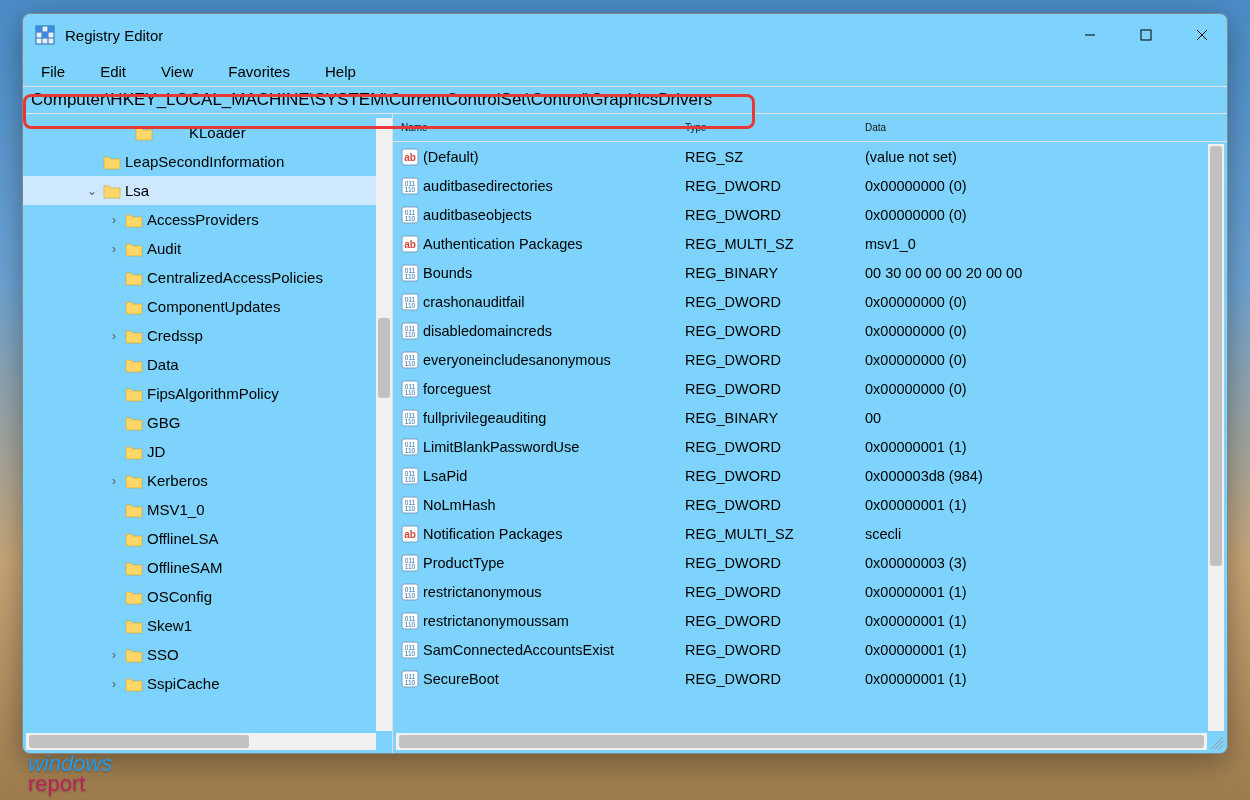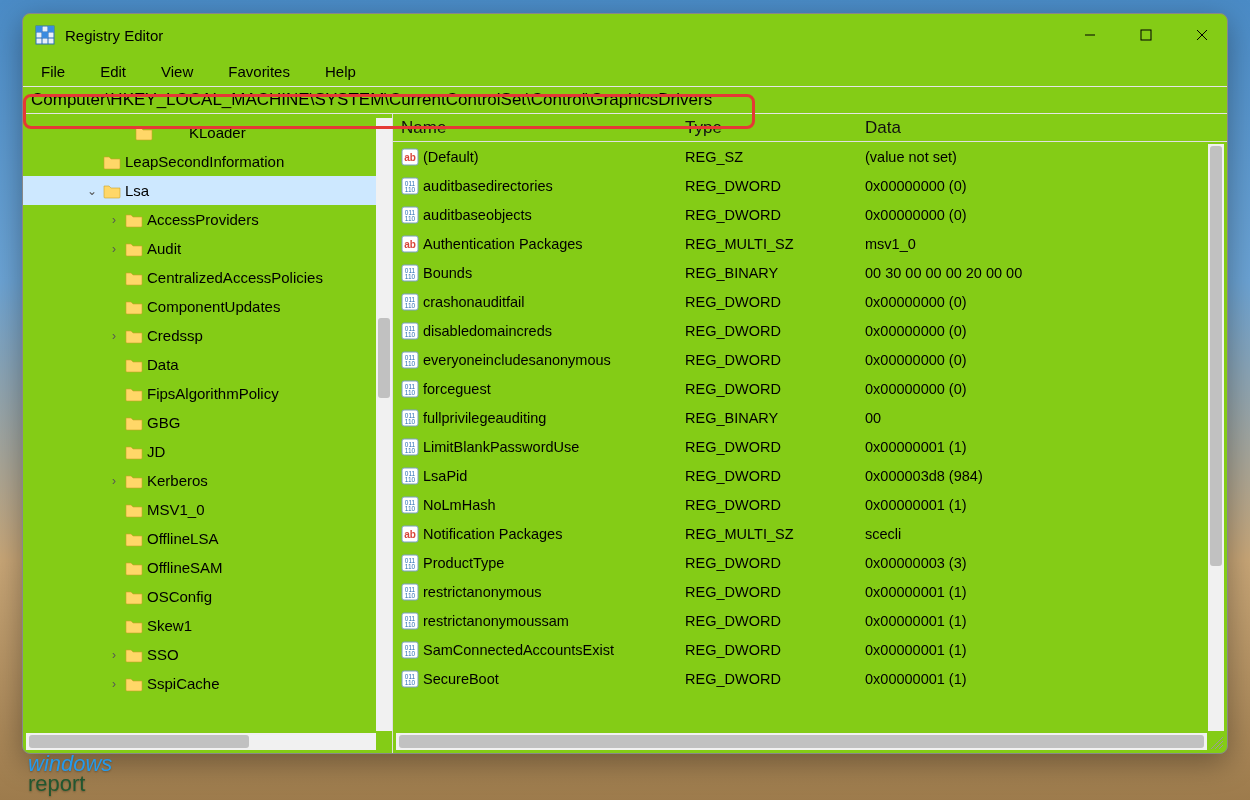"Registry Editor" .window { background: #84cc16 -> #7dd3fc }
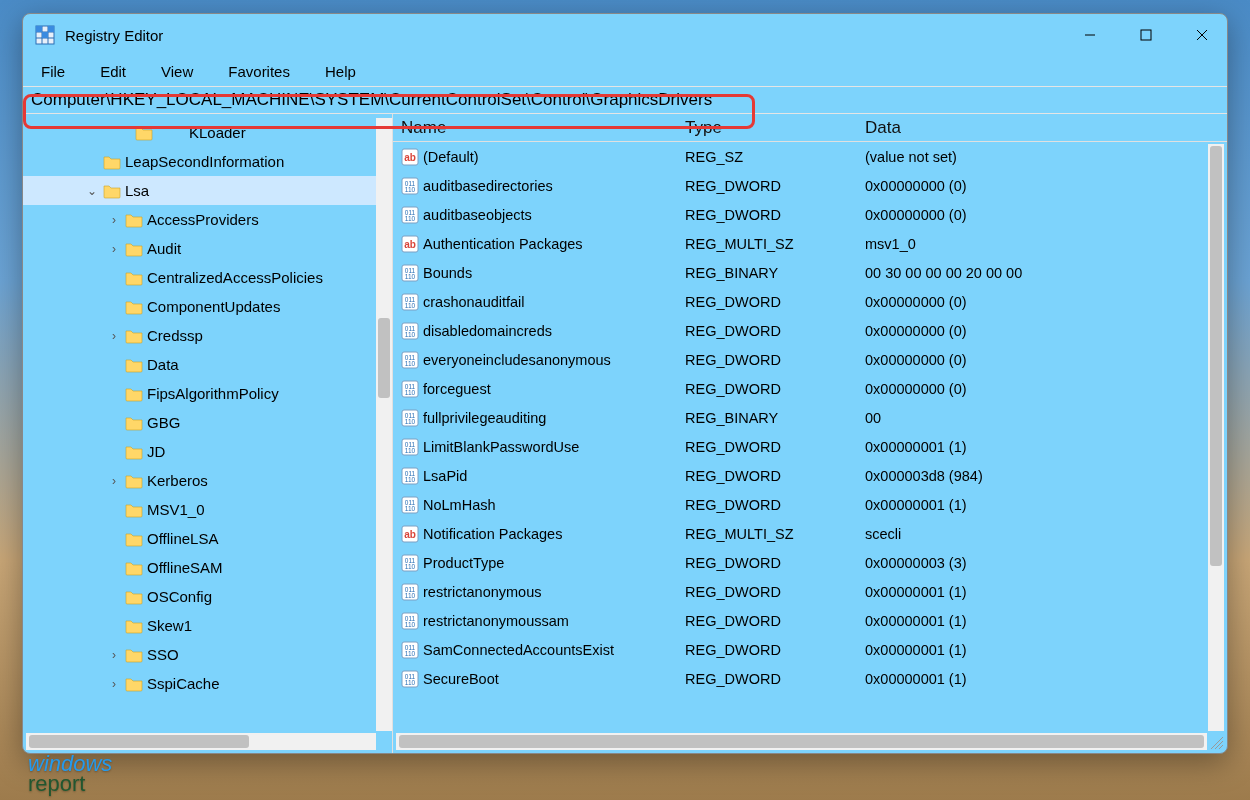"Name" .grid-header { font-size: 17px -> 10px }
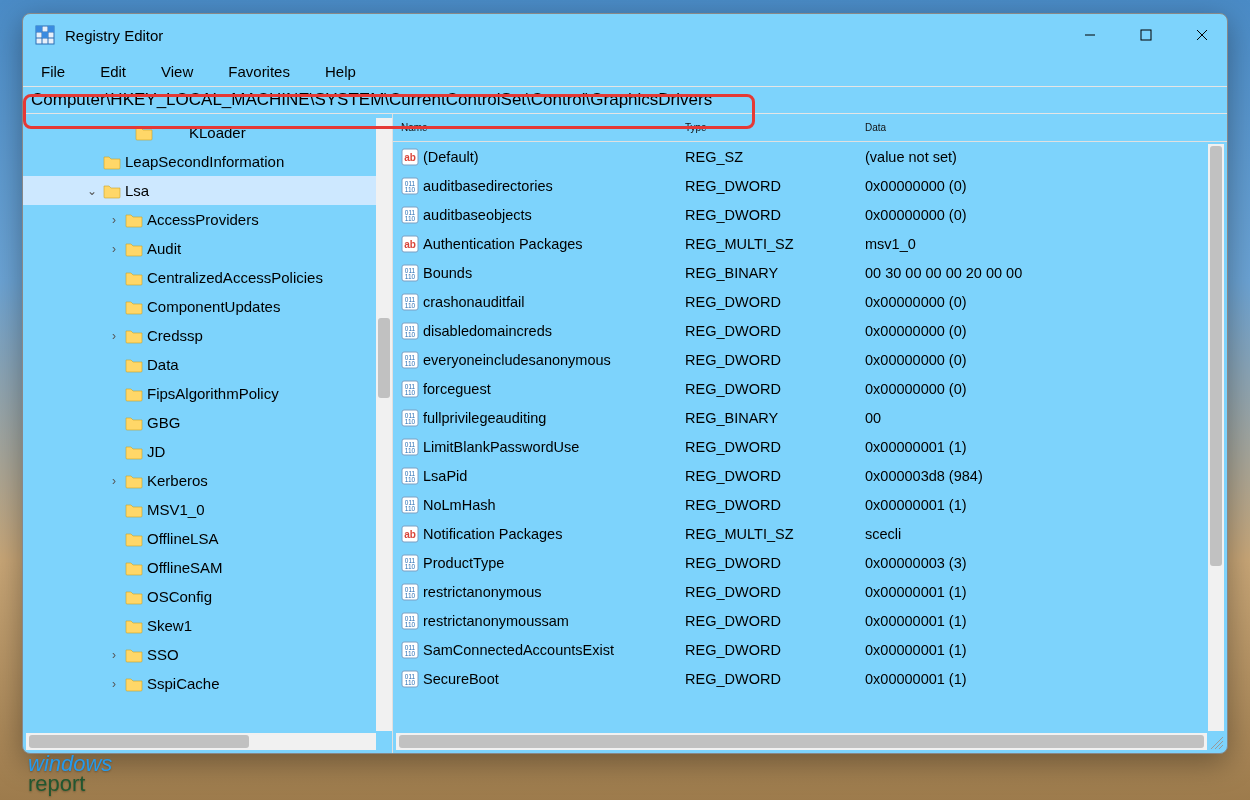"report" .watermark .r2 { color: #14532d -> #be185d }
